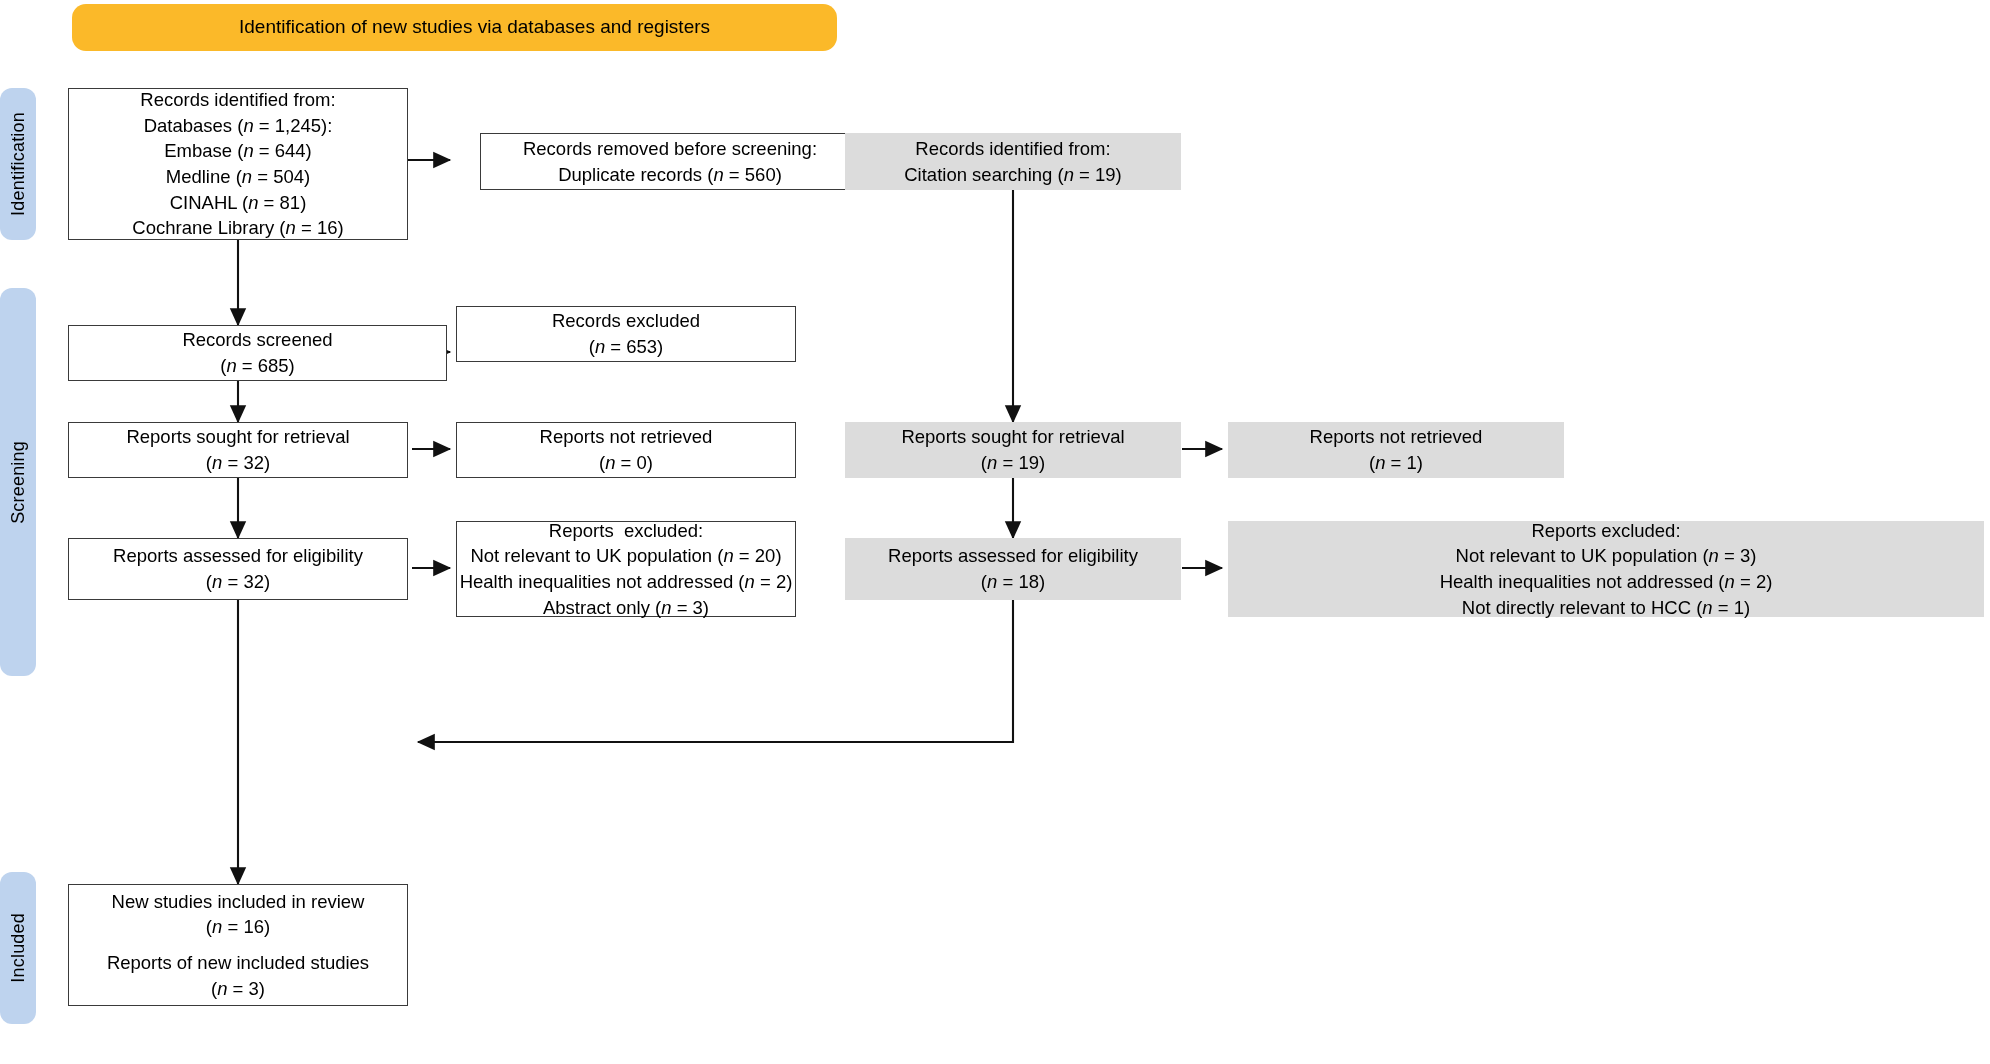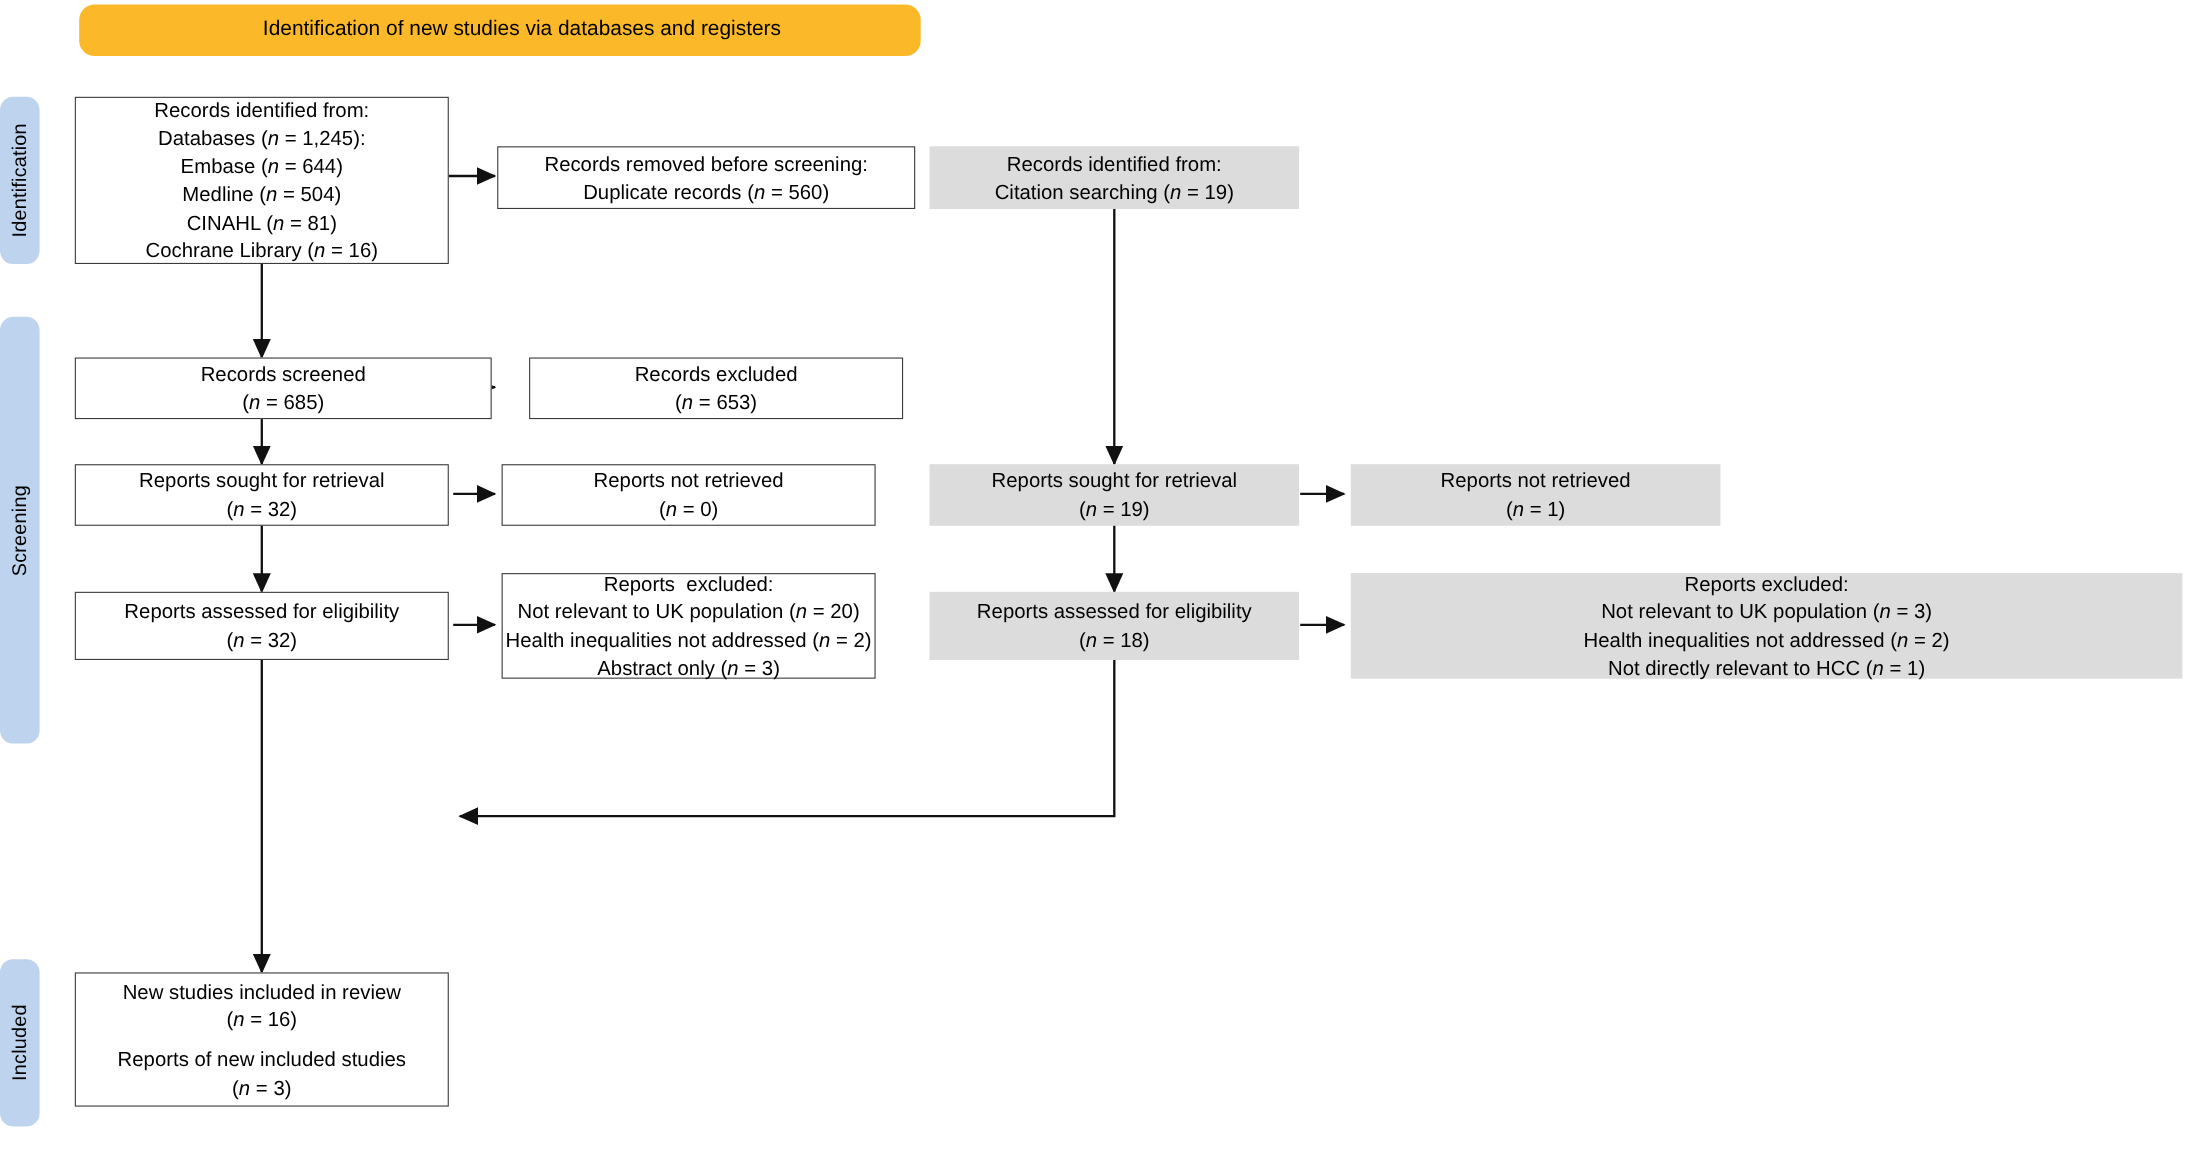"Records removed before screening:" div.node { left: 452px -> 480px }
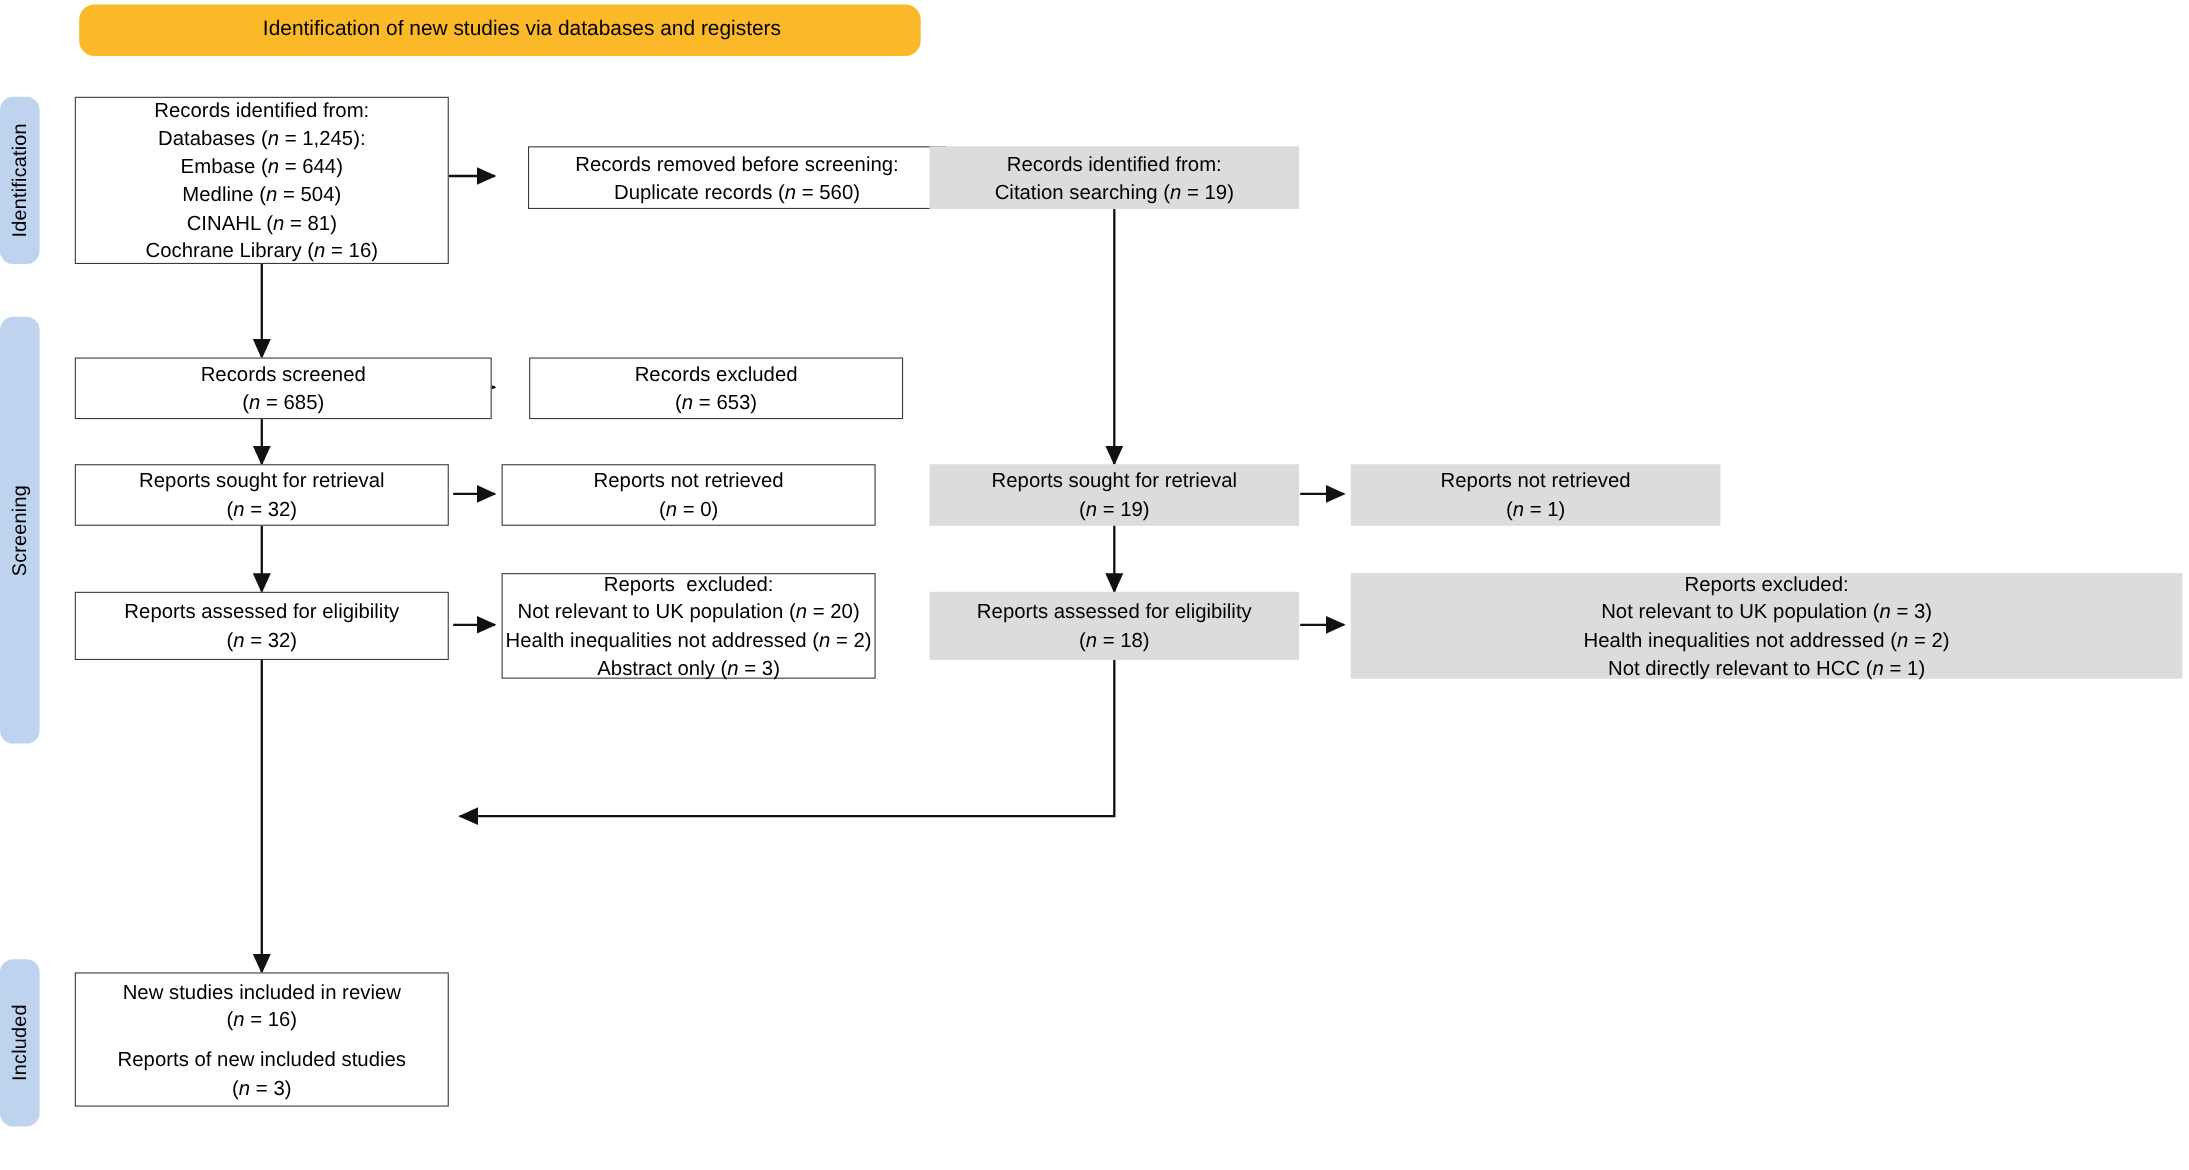"Records excluded" div.node { margin-left: 25px -> none; top: 325px -> 306px }
